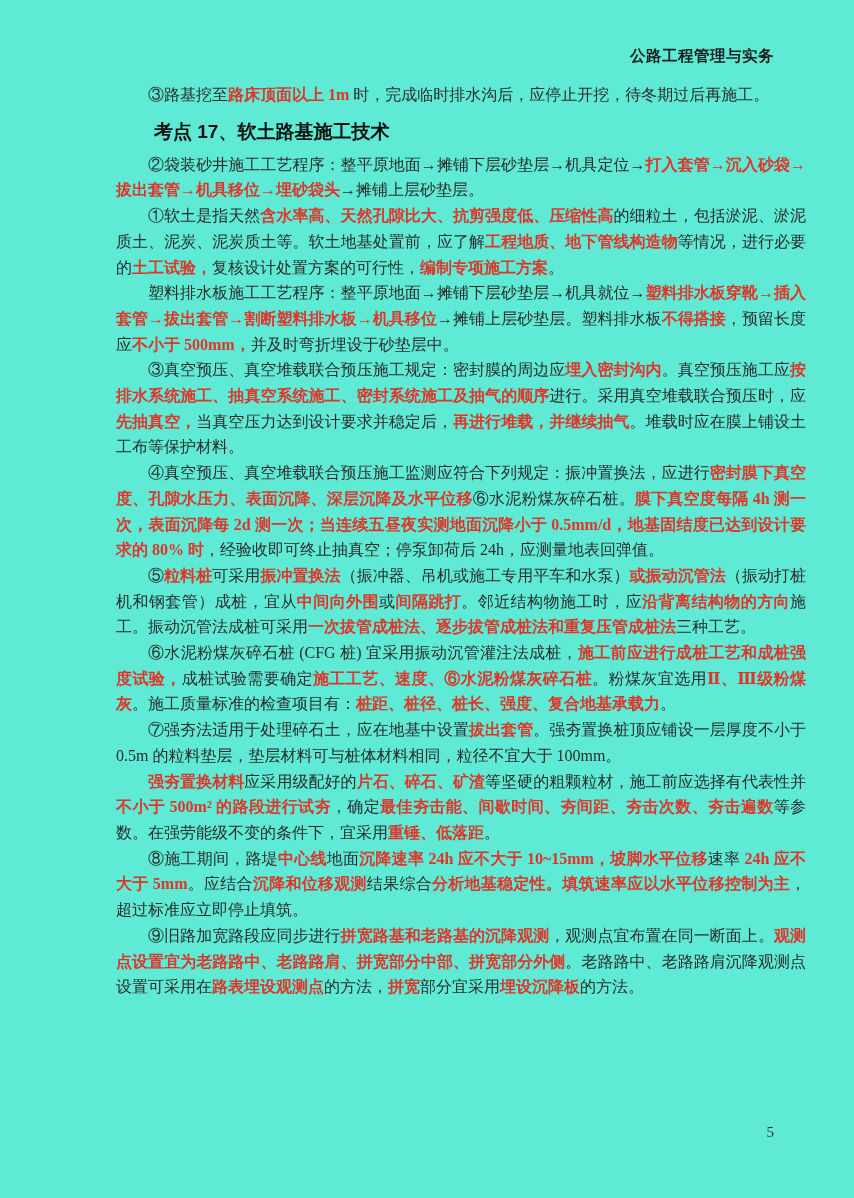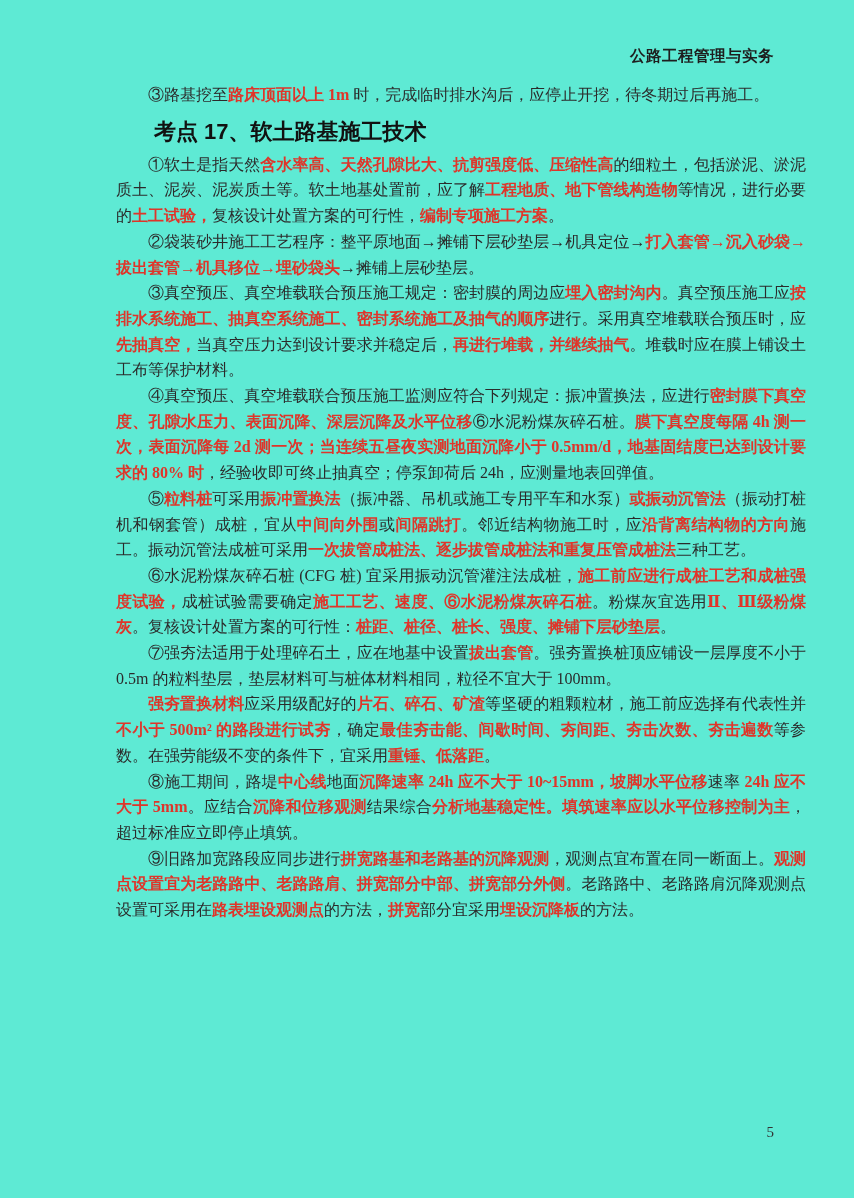"考点 17、软土路基施工技术" .heading { font-size: 22px -> 19px }
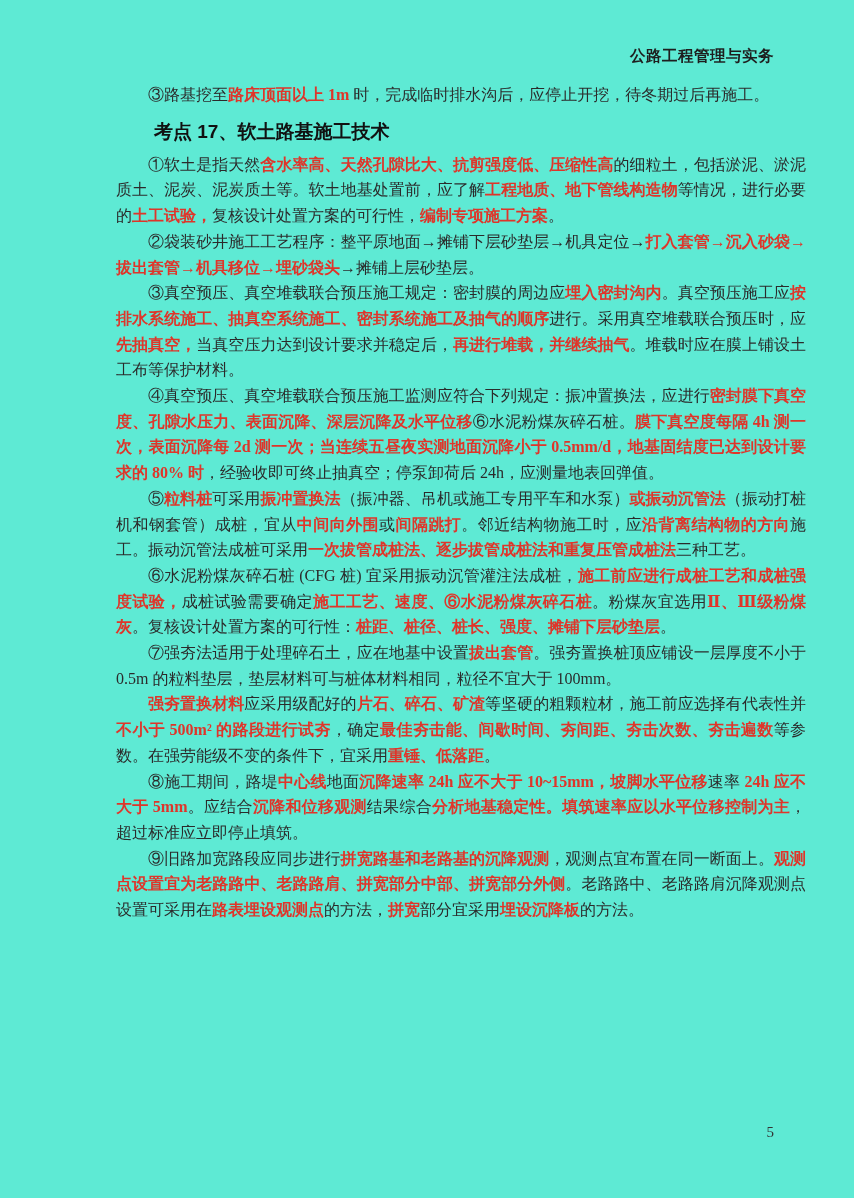"①软土是指天然含水率高、天然孔隙比大、抗剪强度低、压缩性高的细粒土，包括淤泥、淤" p.para { order: before "②袋装砂井施工工艺程序：整平原地面→摊铺下层砂垫层→机具定位→打入套管→沉入砂袋" -> after "②袋装砂井施工工艺程序：整平原地面→摊铺下层砂垫层→机具定位→打入套管→沉入砂袋" }
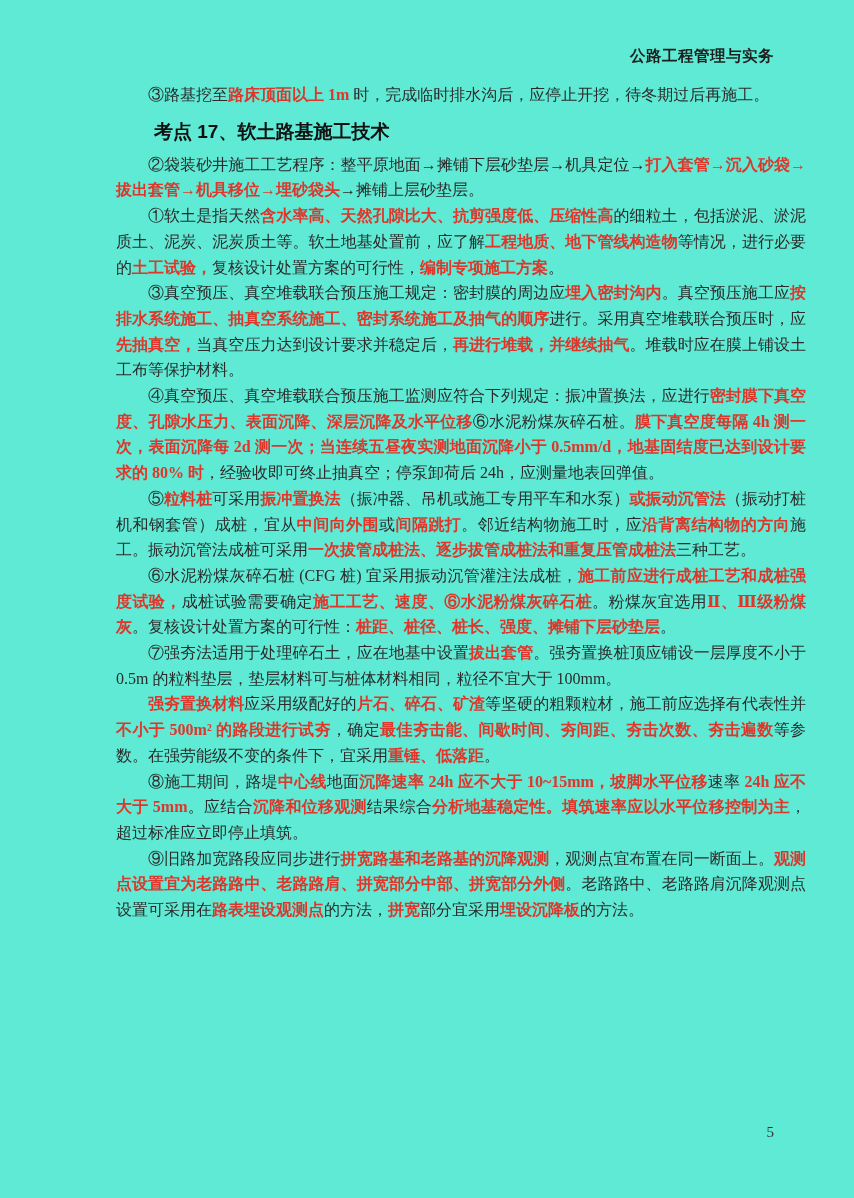"塑料排水板施工工艺程序：整平原地面→摊铺下层砂垫层→机具就位→塑料排水板穿靴→插" p.para { html: none -> <p><span>塑料排水板施工工艺程序：整平原地面→摊铺下层砂垫层→机具就位→</span><span>塑料排水板穿靴→插入套管→拔出套管→割断塑料排水板→机具移位</span><span>→摊铺上层砂垫层。塑料排水板</span><span>不得搭接</span><span>，预留长度应</span><span>不小于 500mm，</span><span>并及时弯折埋设于砂垫层中。</span></p> }
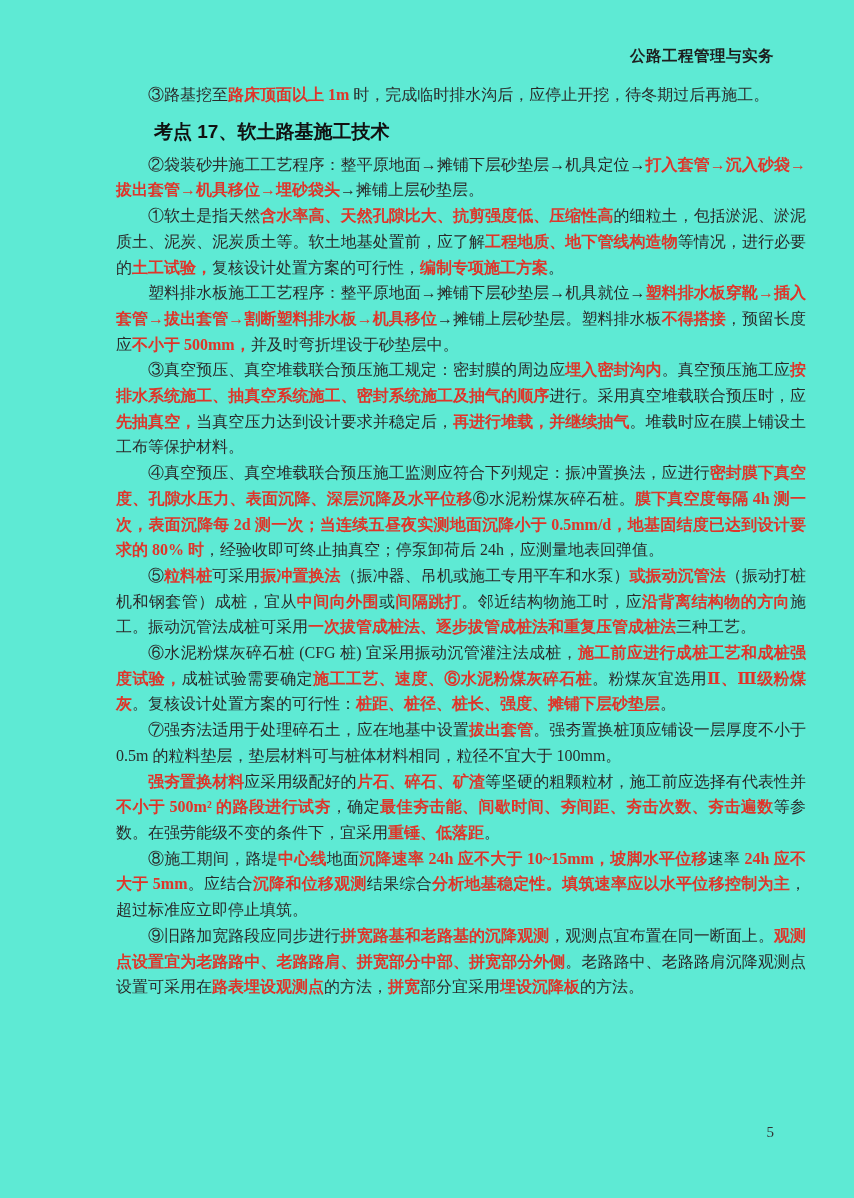"。复核设计处置方案的可行性：" span.seg { text: 复核设计处置方案的可行性 -> 施工质量标准的检查项目有 }
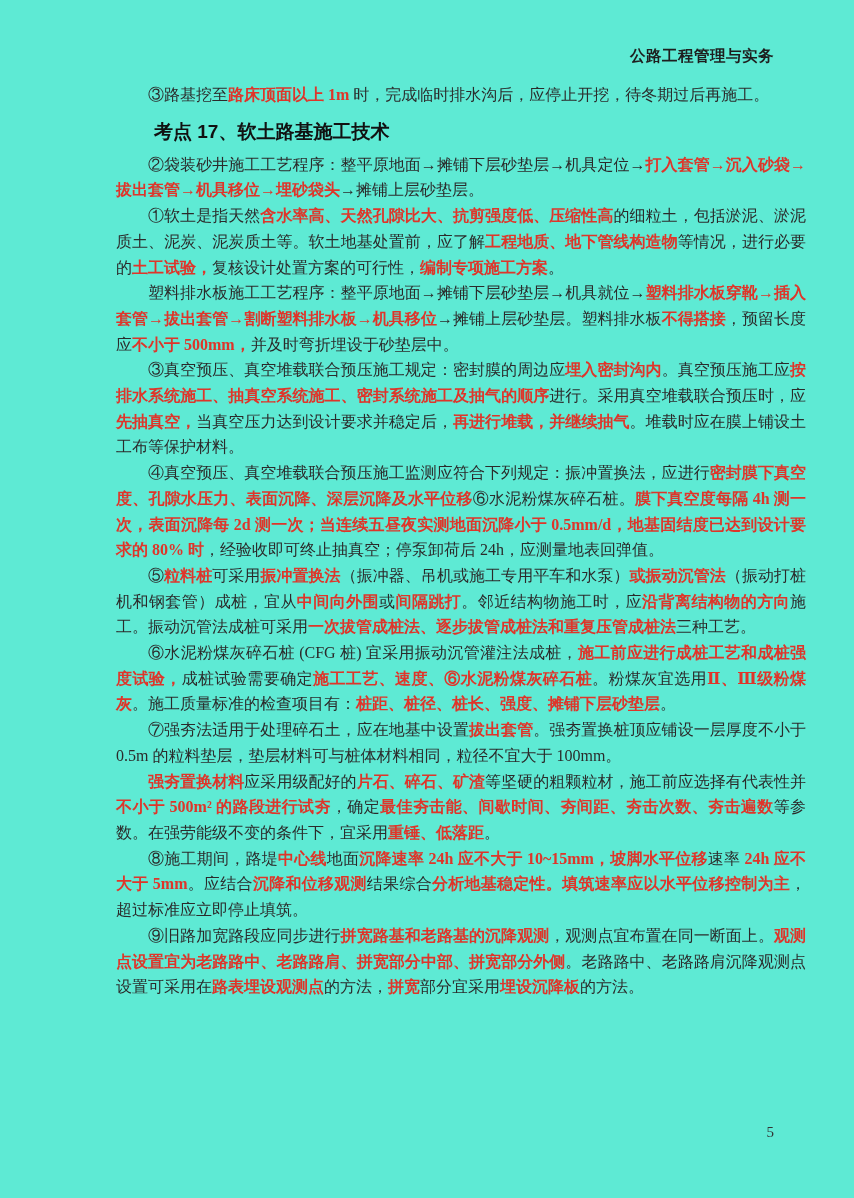"桩距、桩径、桩长、强度、摊铺下层砂垫层" span.seg { text: 摊铺下层砂垫层 -> 复合地基承载力 }
